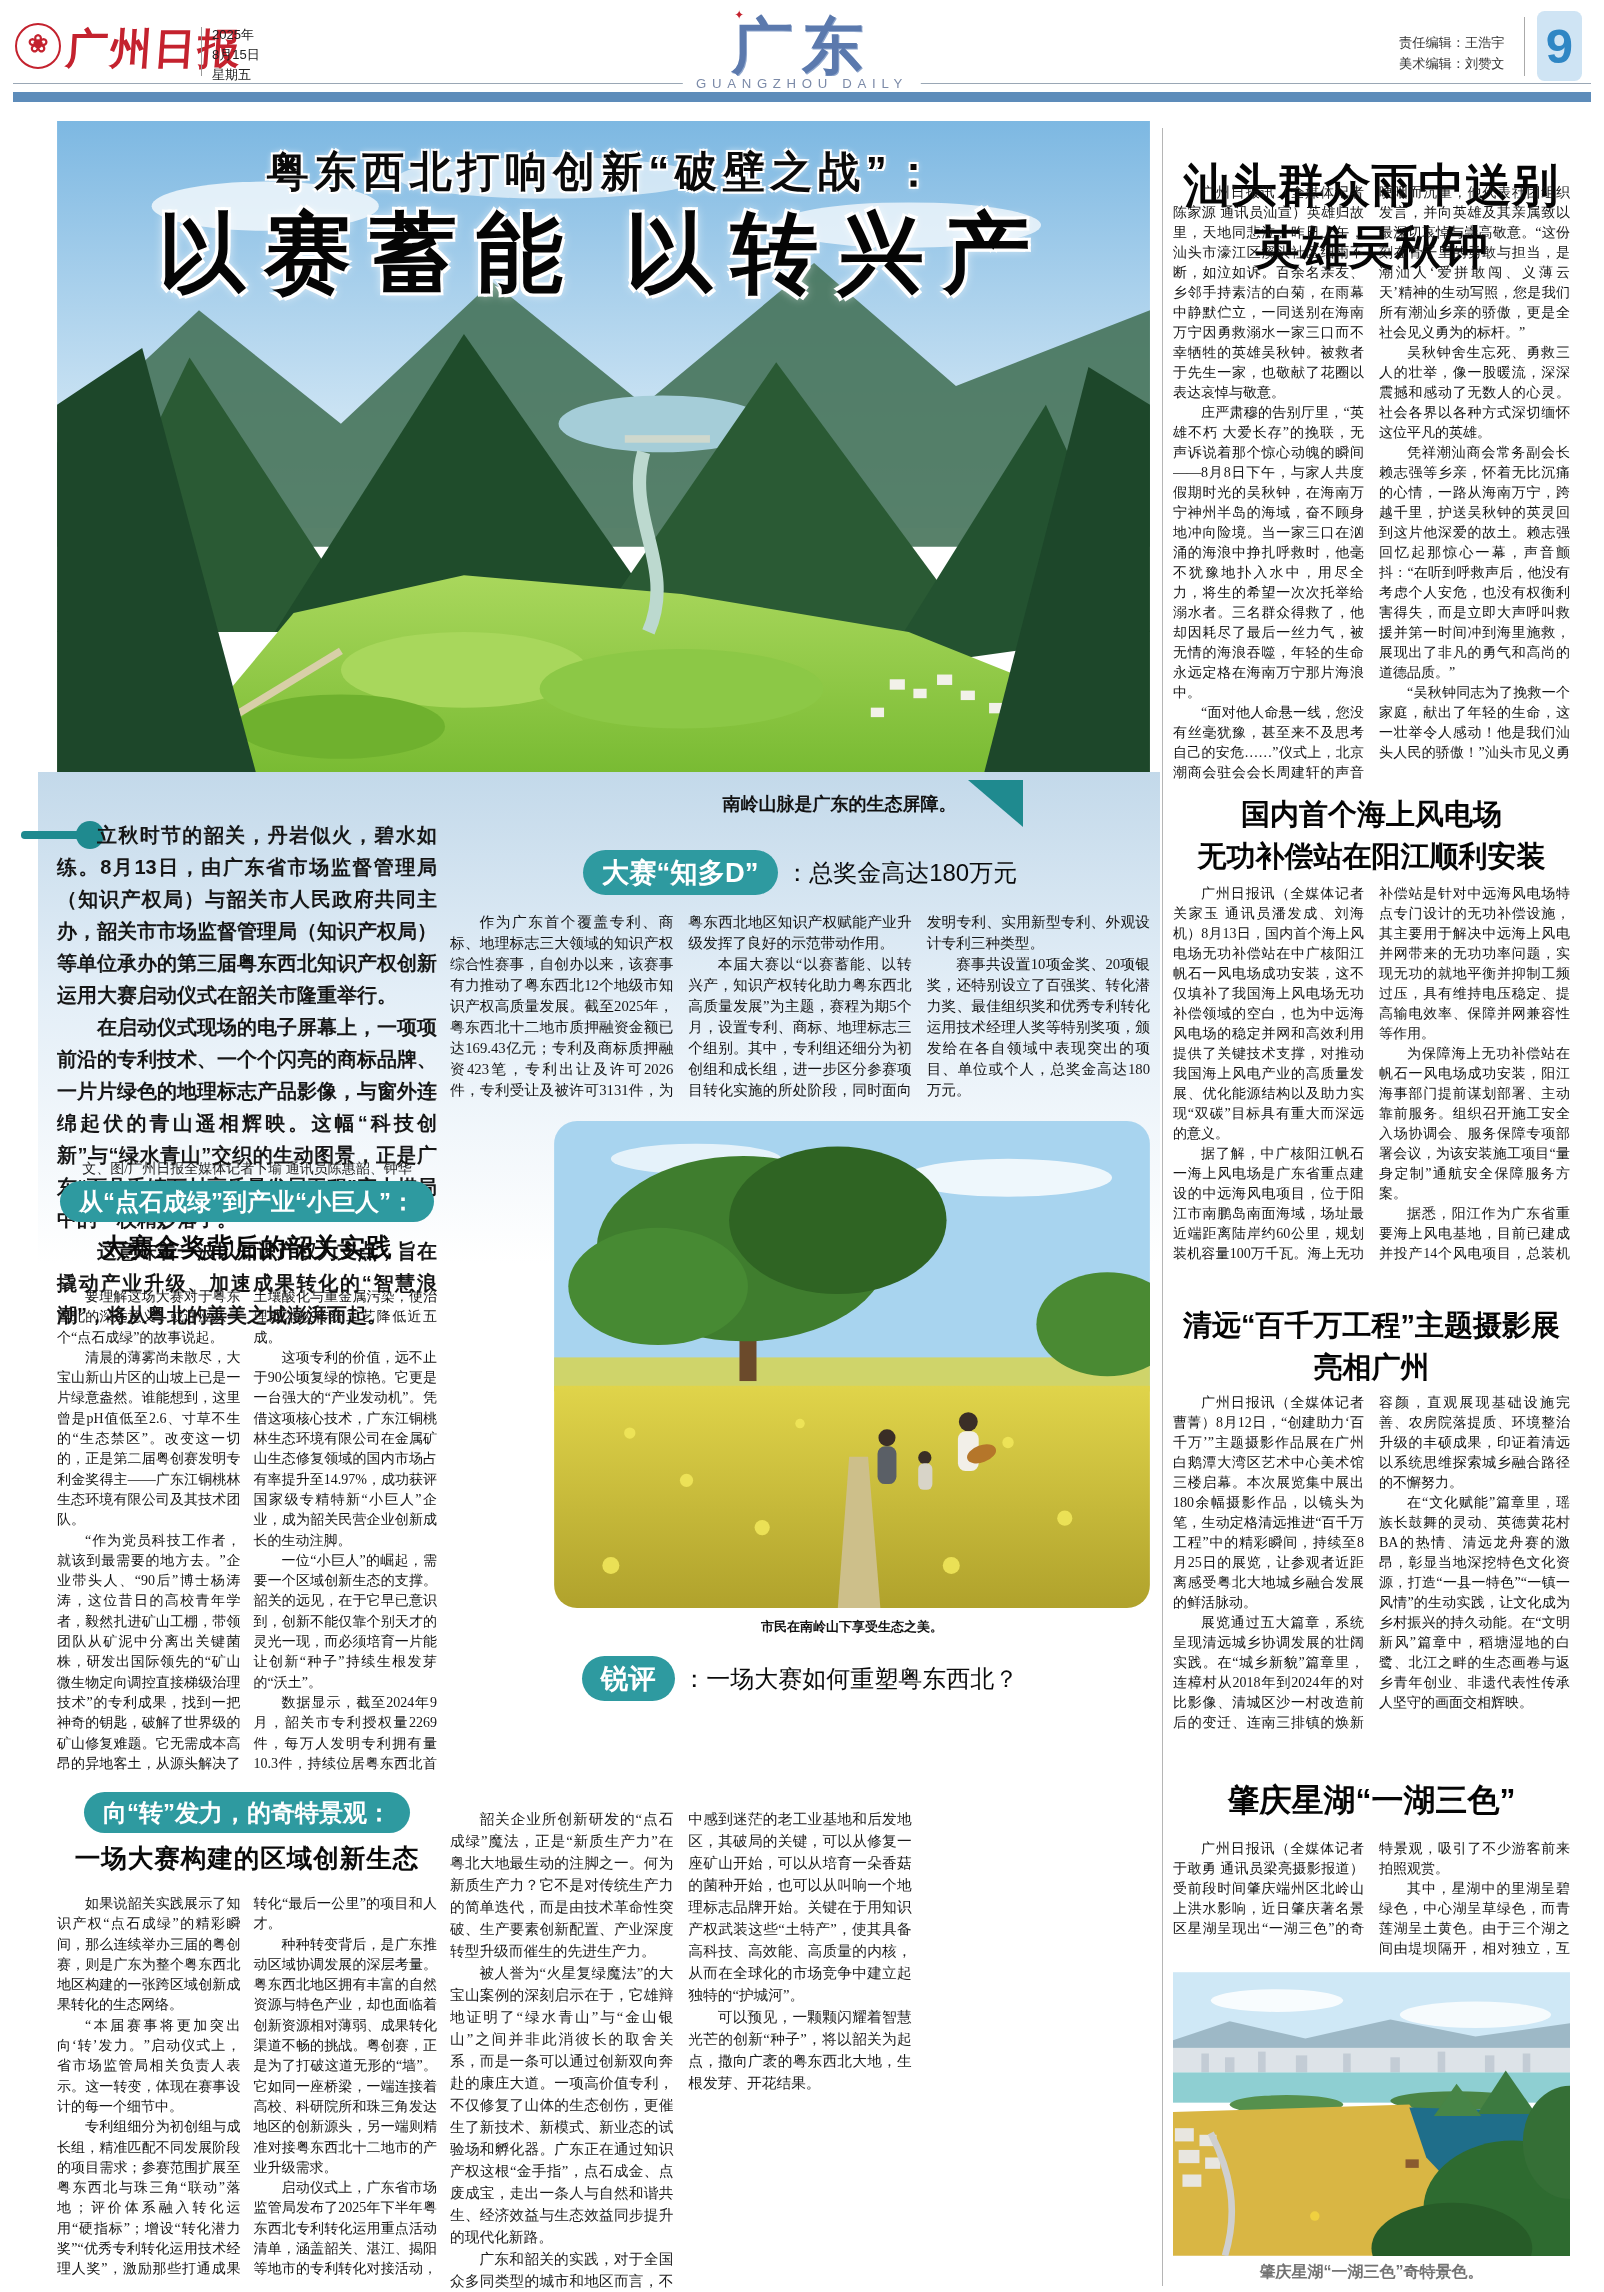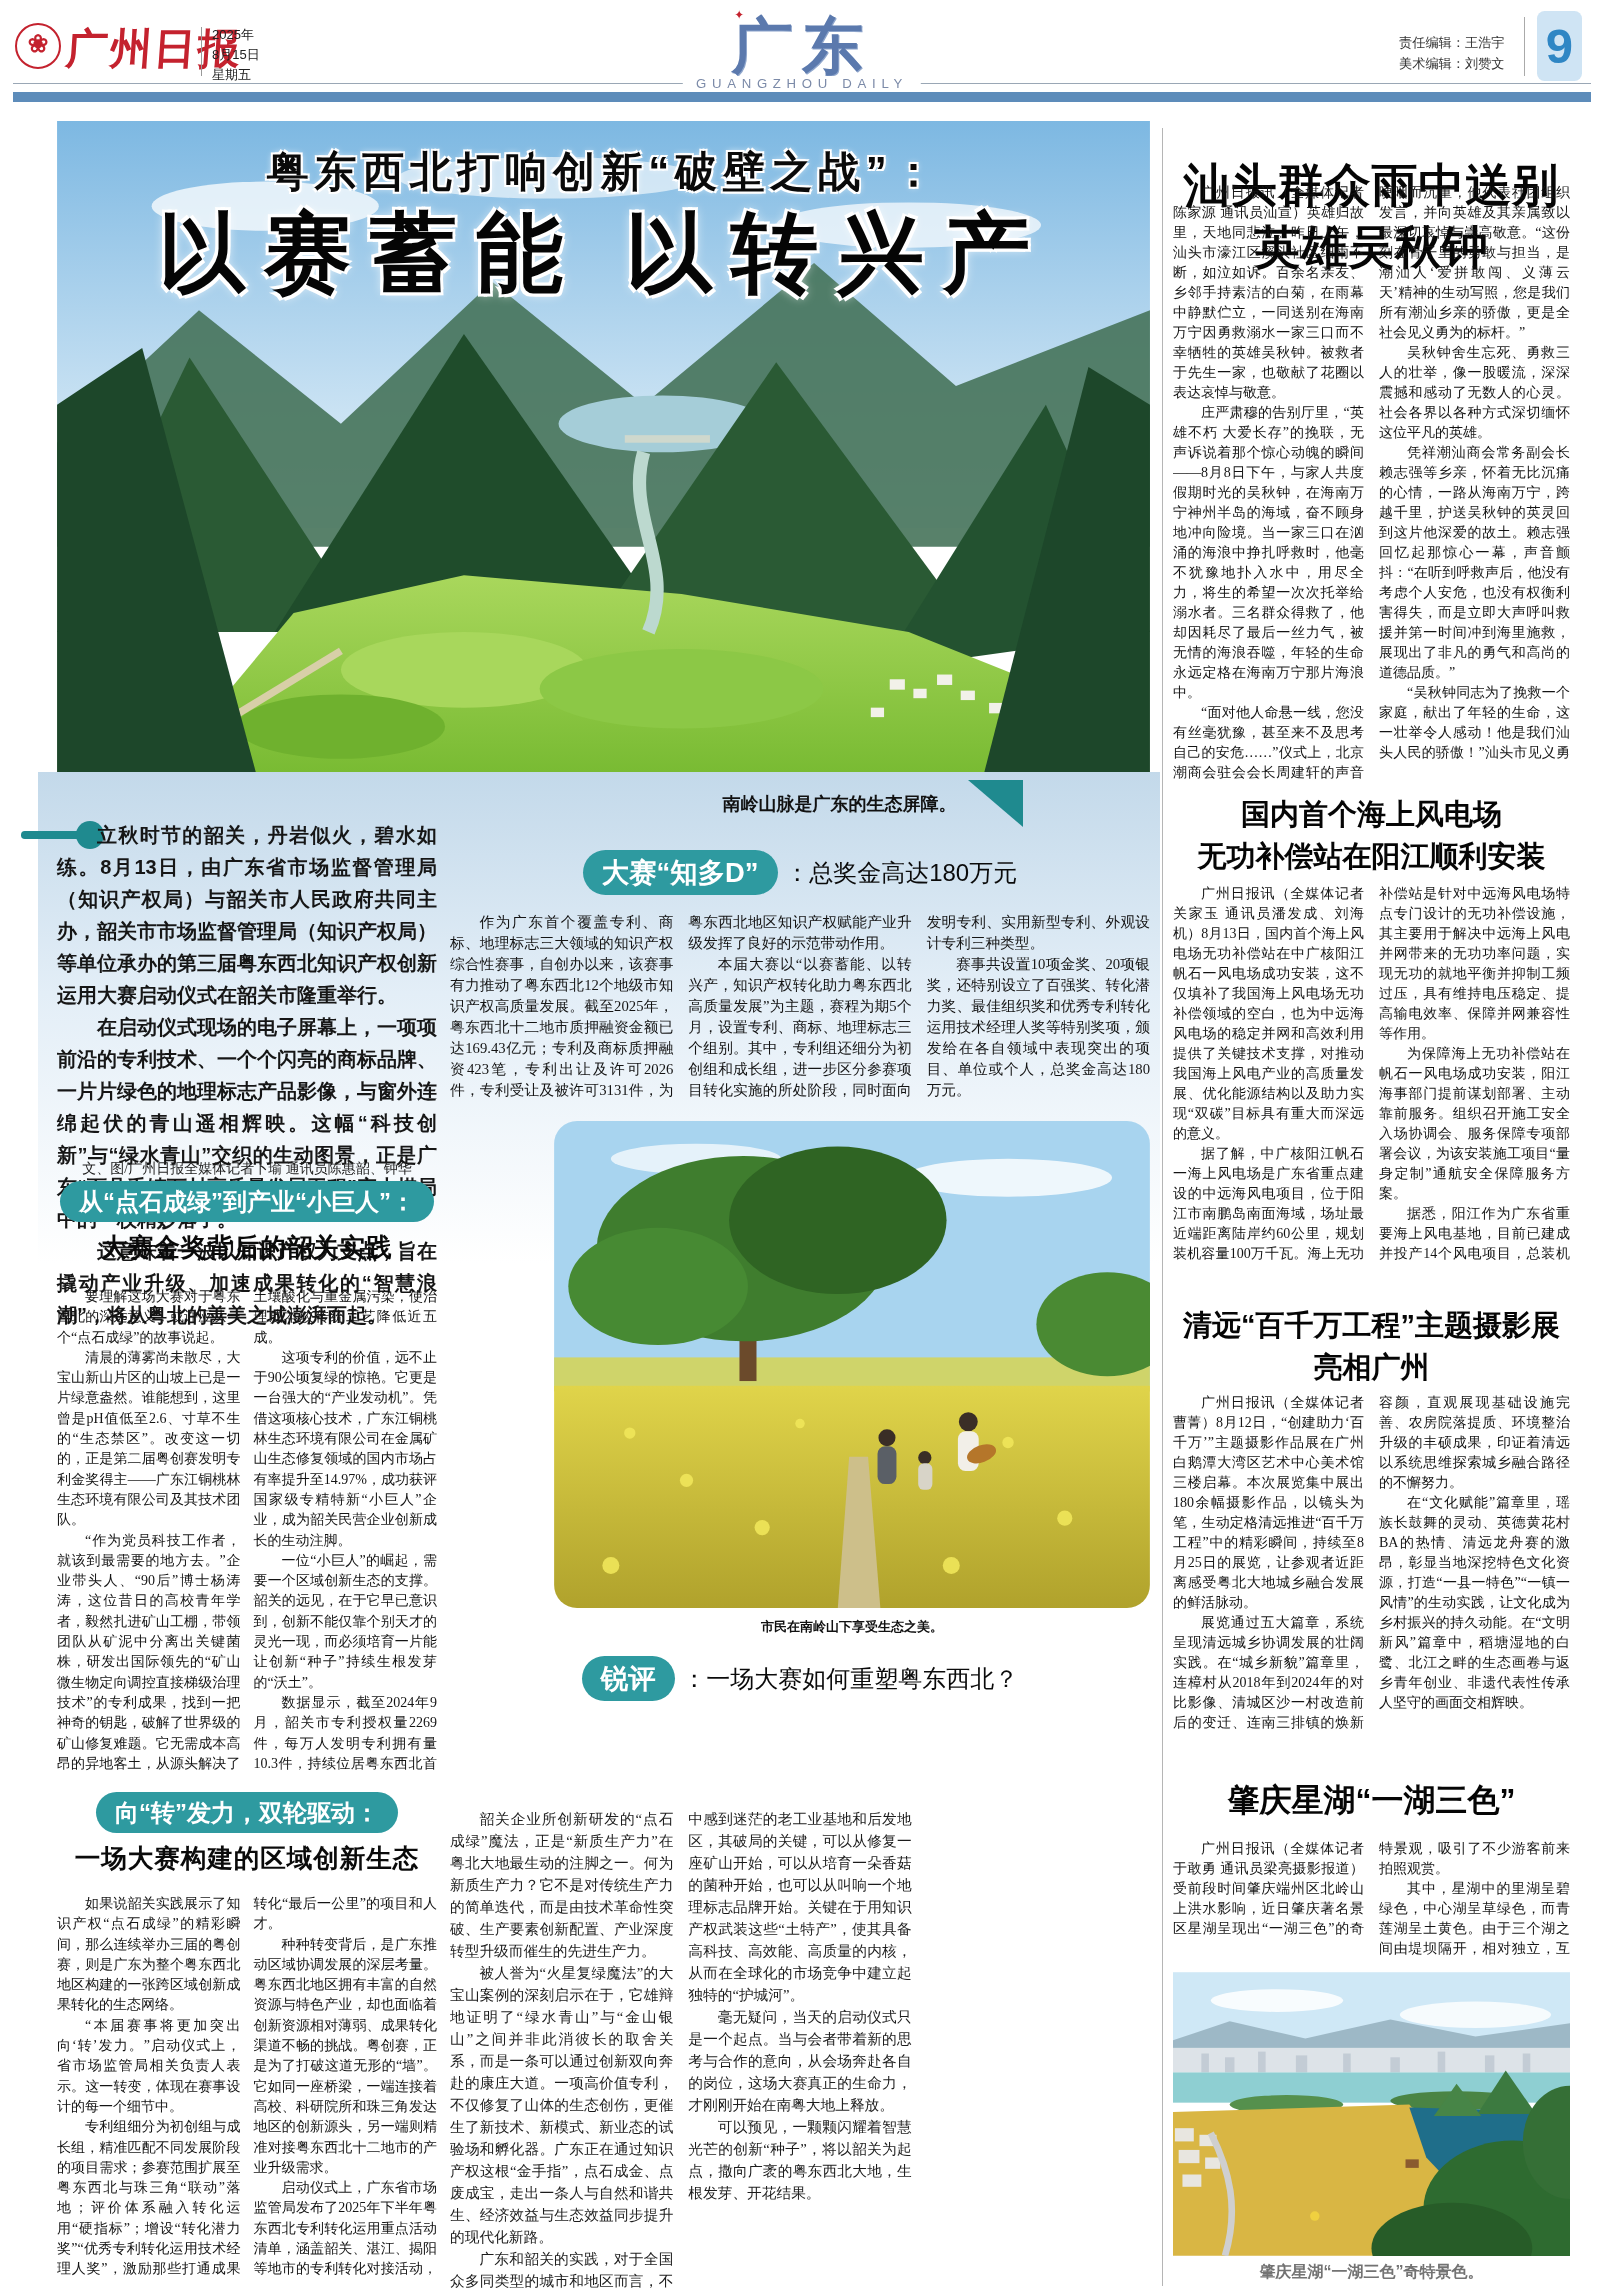"向“转”发力，双轮驱动：" span.pill { text: 双轮驱动 -> 的奇特景观 }
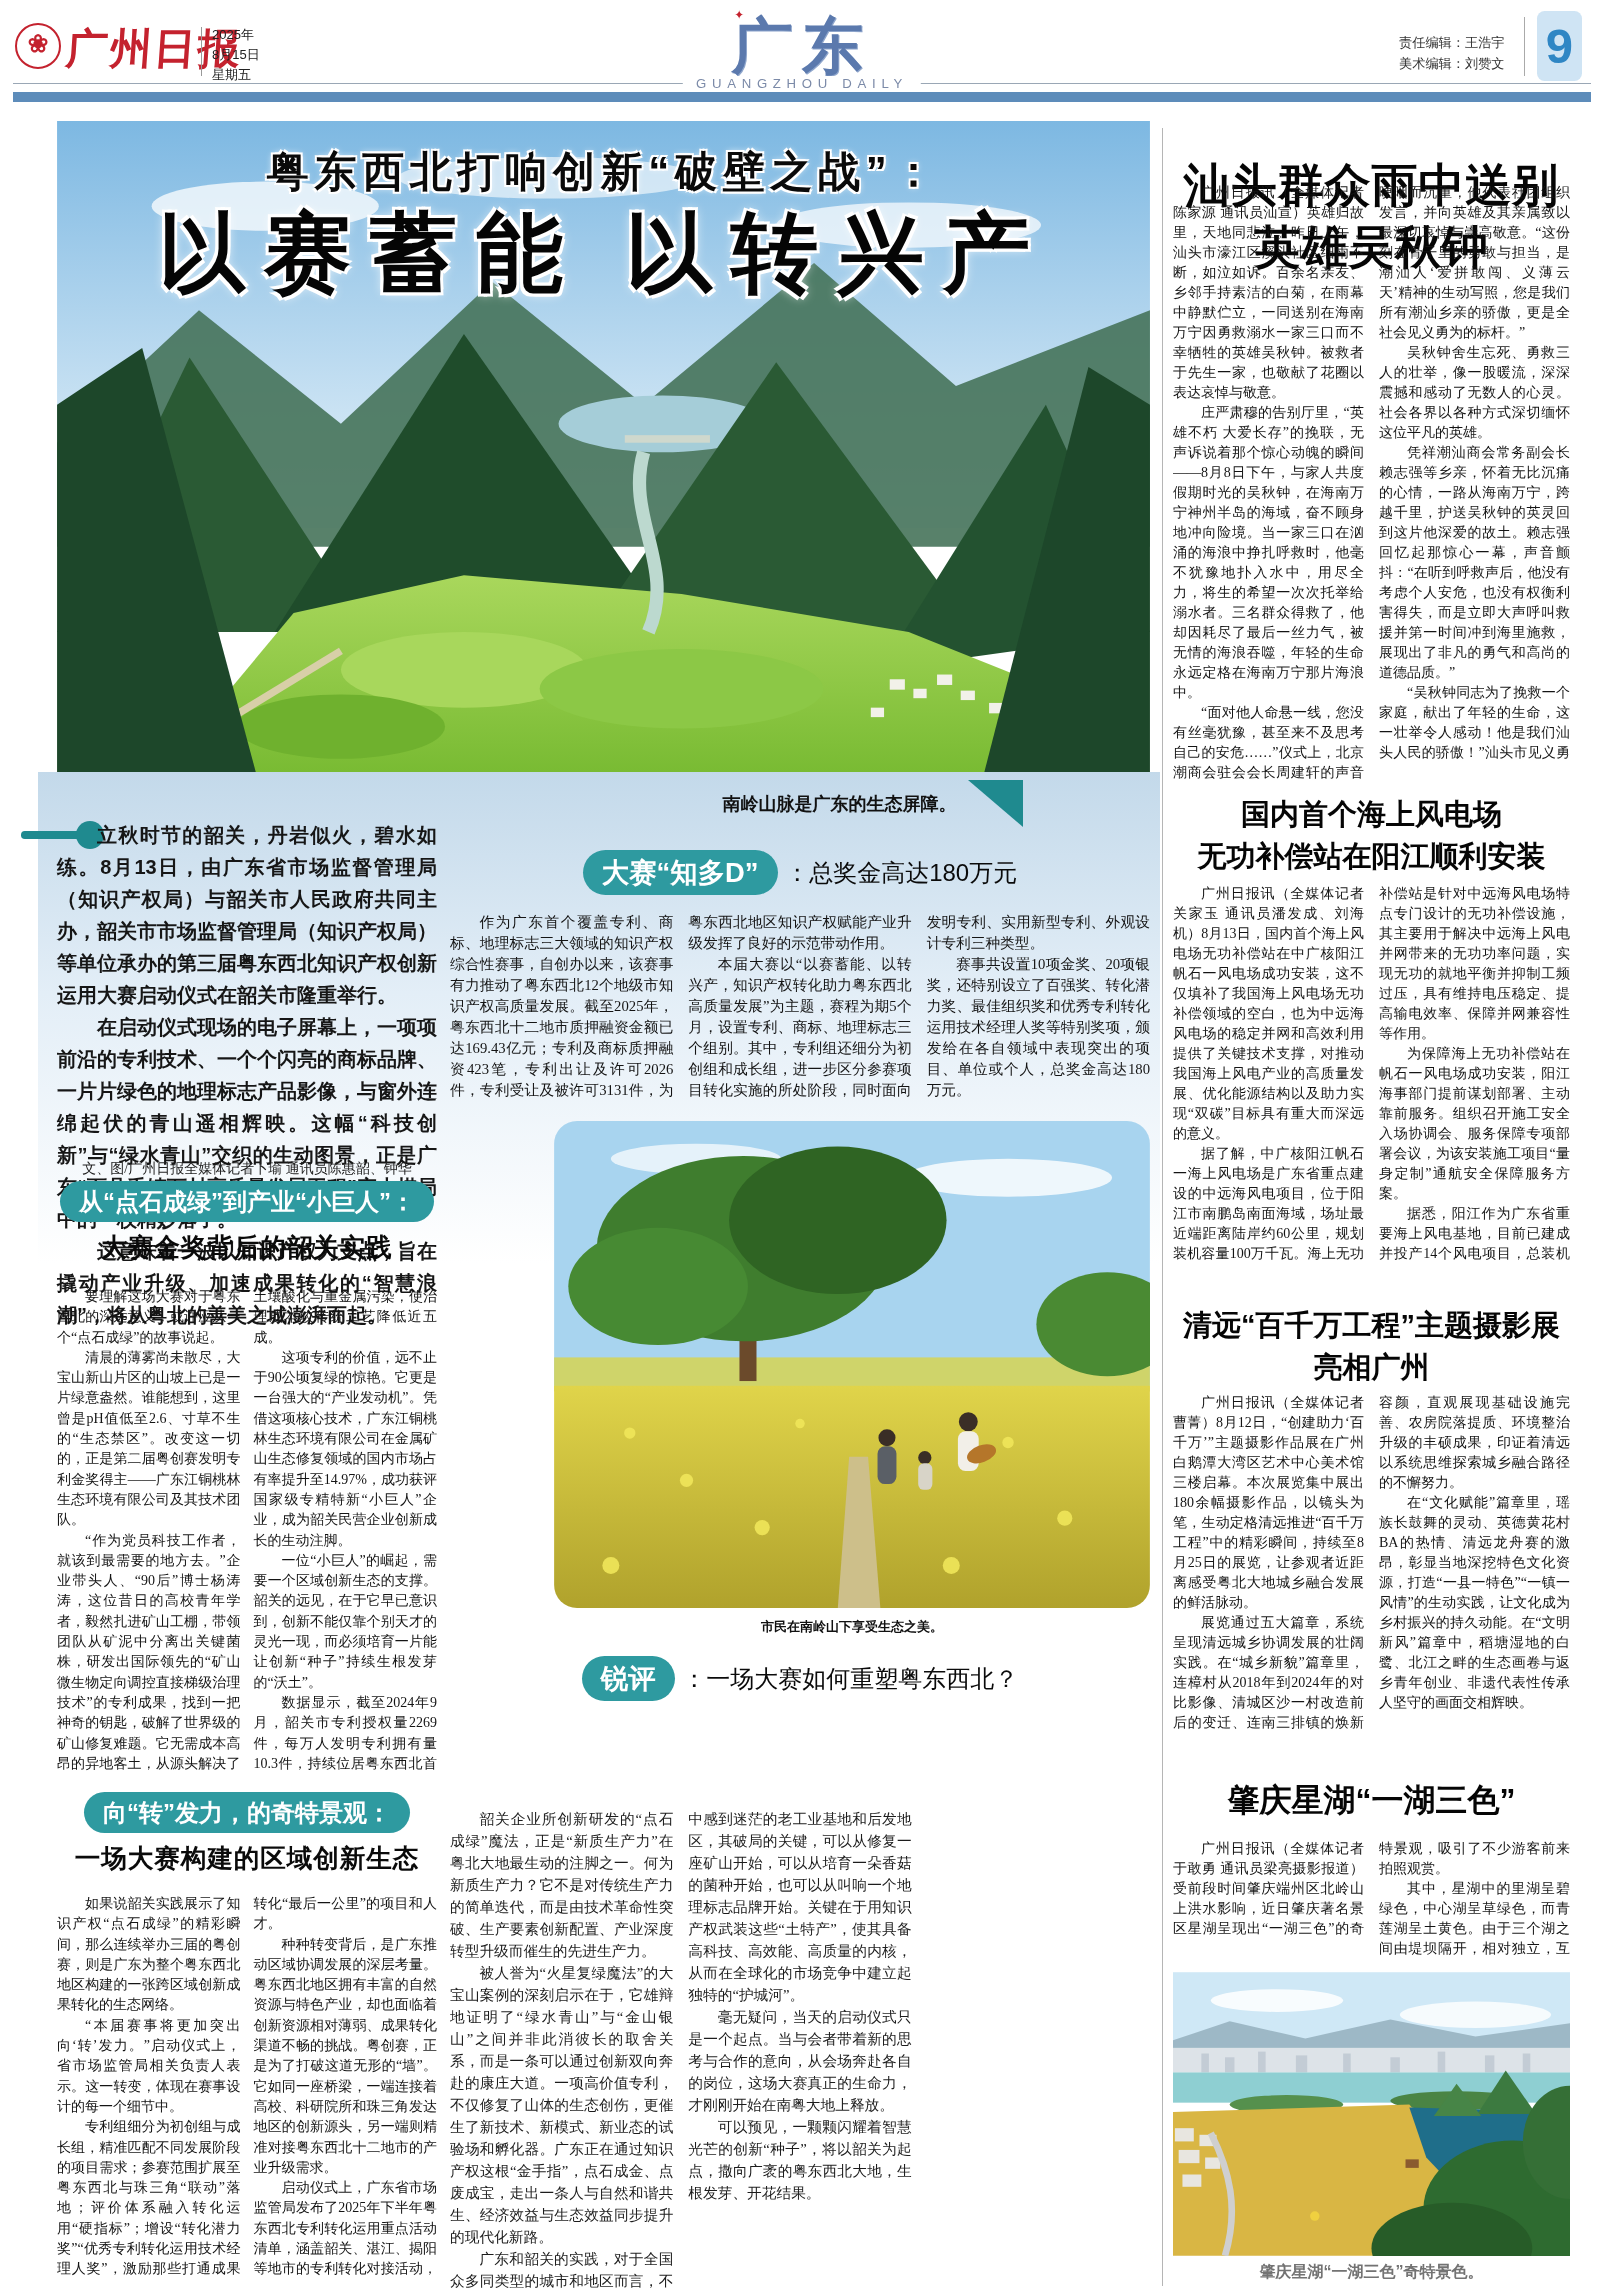"毫无疑问，当天的启动仪式只是一个起点。当与会者带着新的思考与合作的意向，从会场奔" p { html: <p>毫无疑问，当天的启动仪式只是一个起点。当与会者带着新的思考与合作的意向，从会场奔赴各自的岗位，这场大赛真正的生命力，才刚刚开始在南粤大地上释放。</p> -> none }
